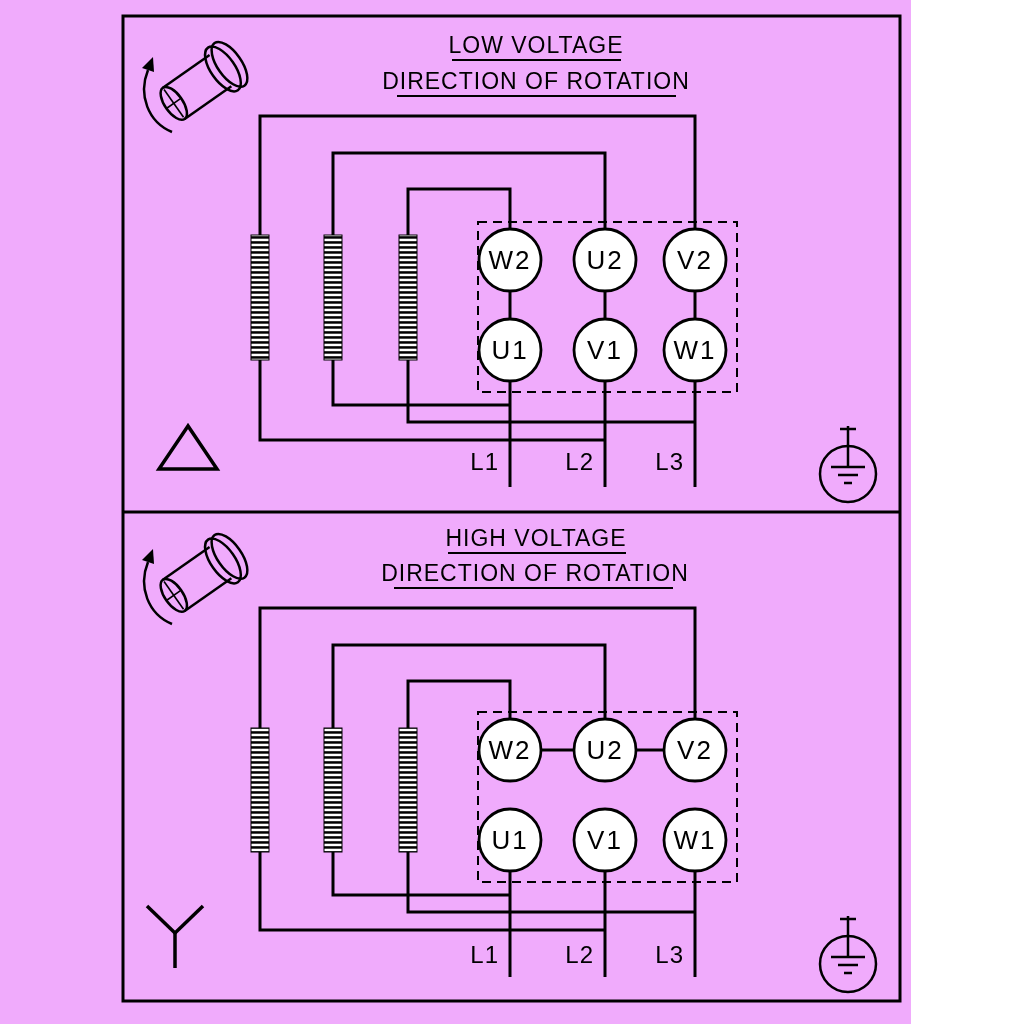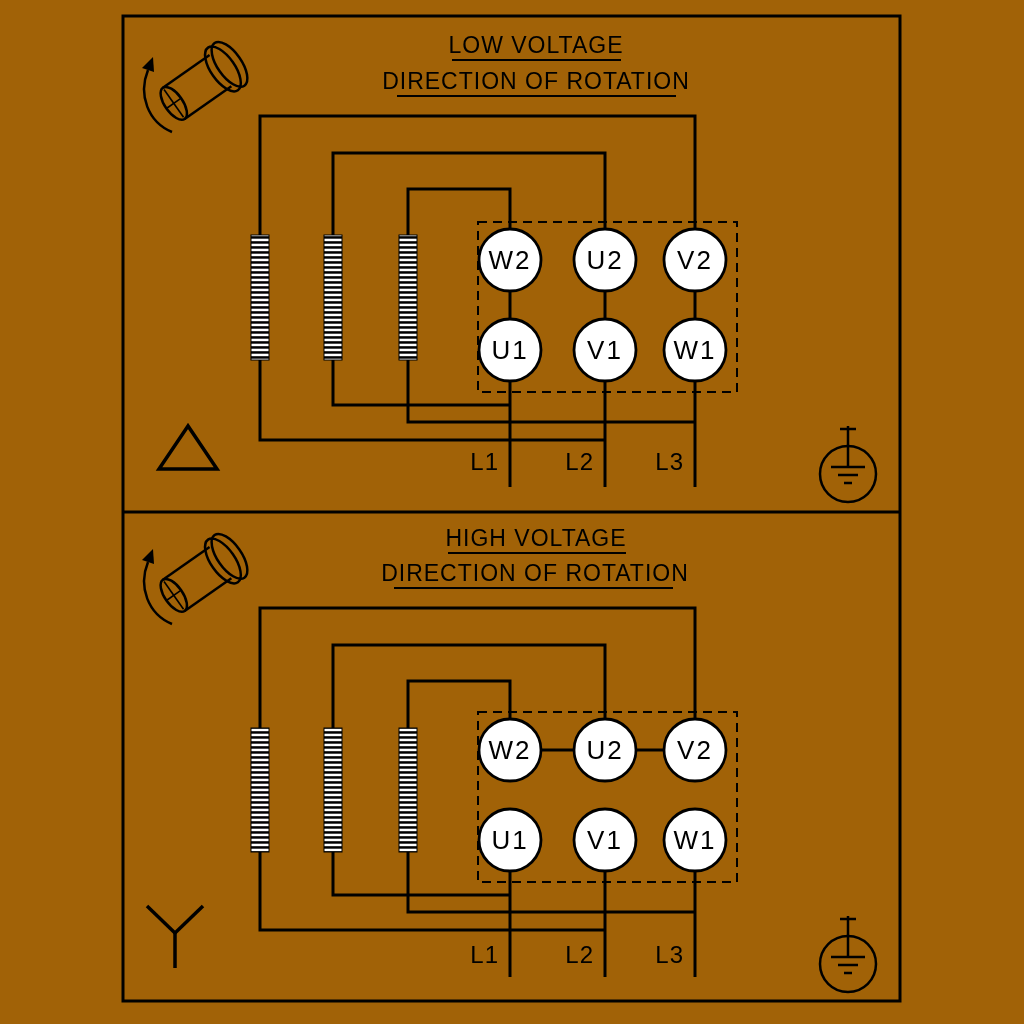"LOW VOLTAGE" .stage { background: #a16207 -> #f0abfc; width: 1024px -> 911px }
